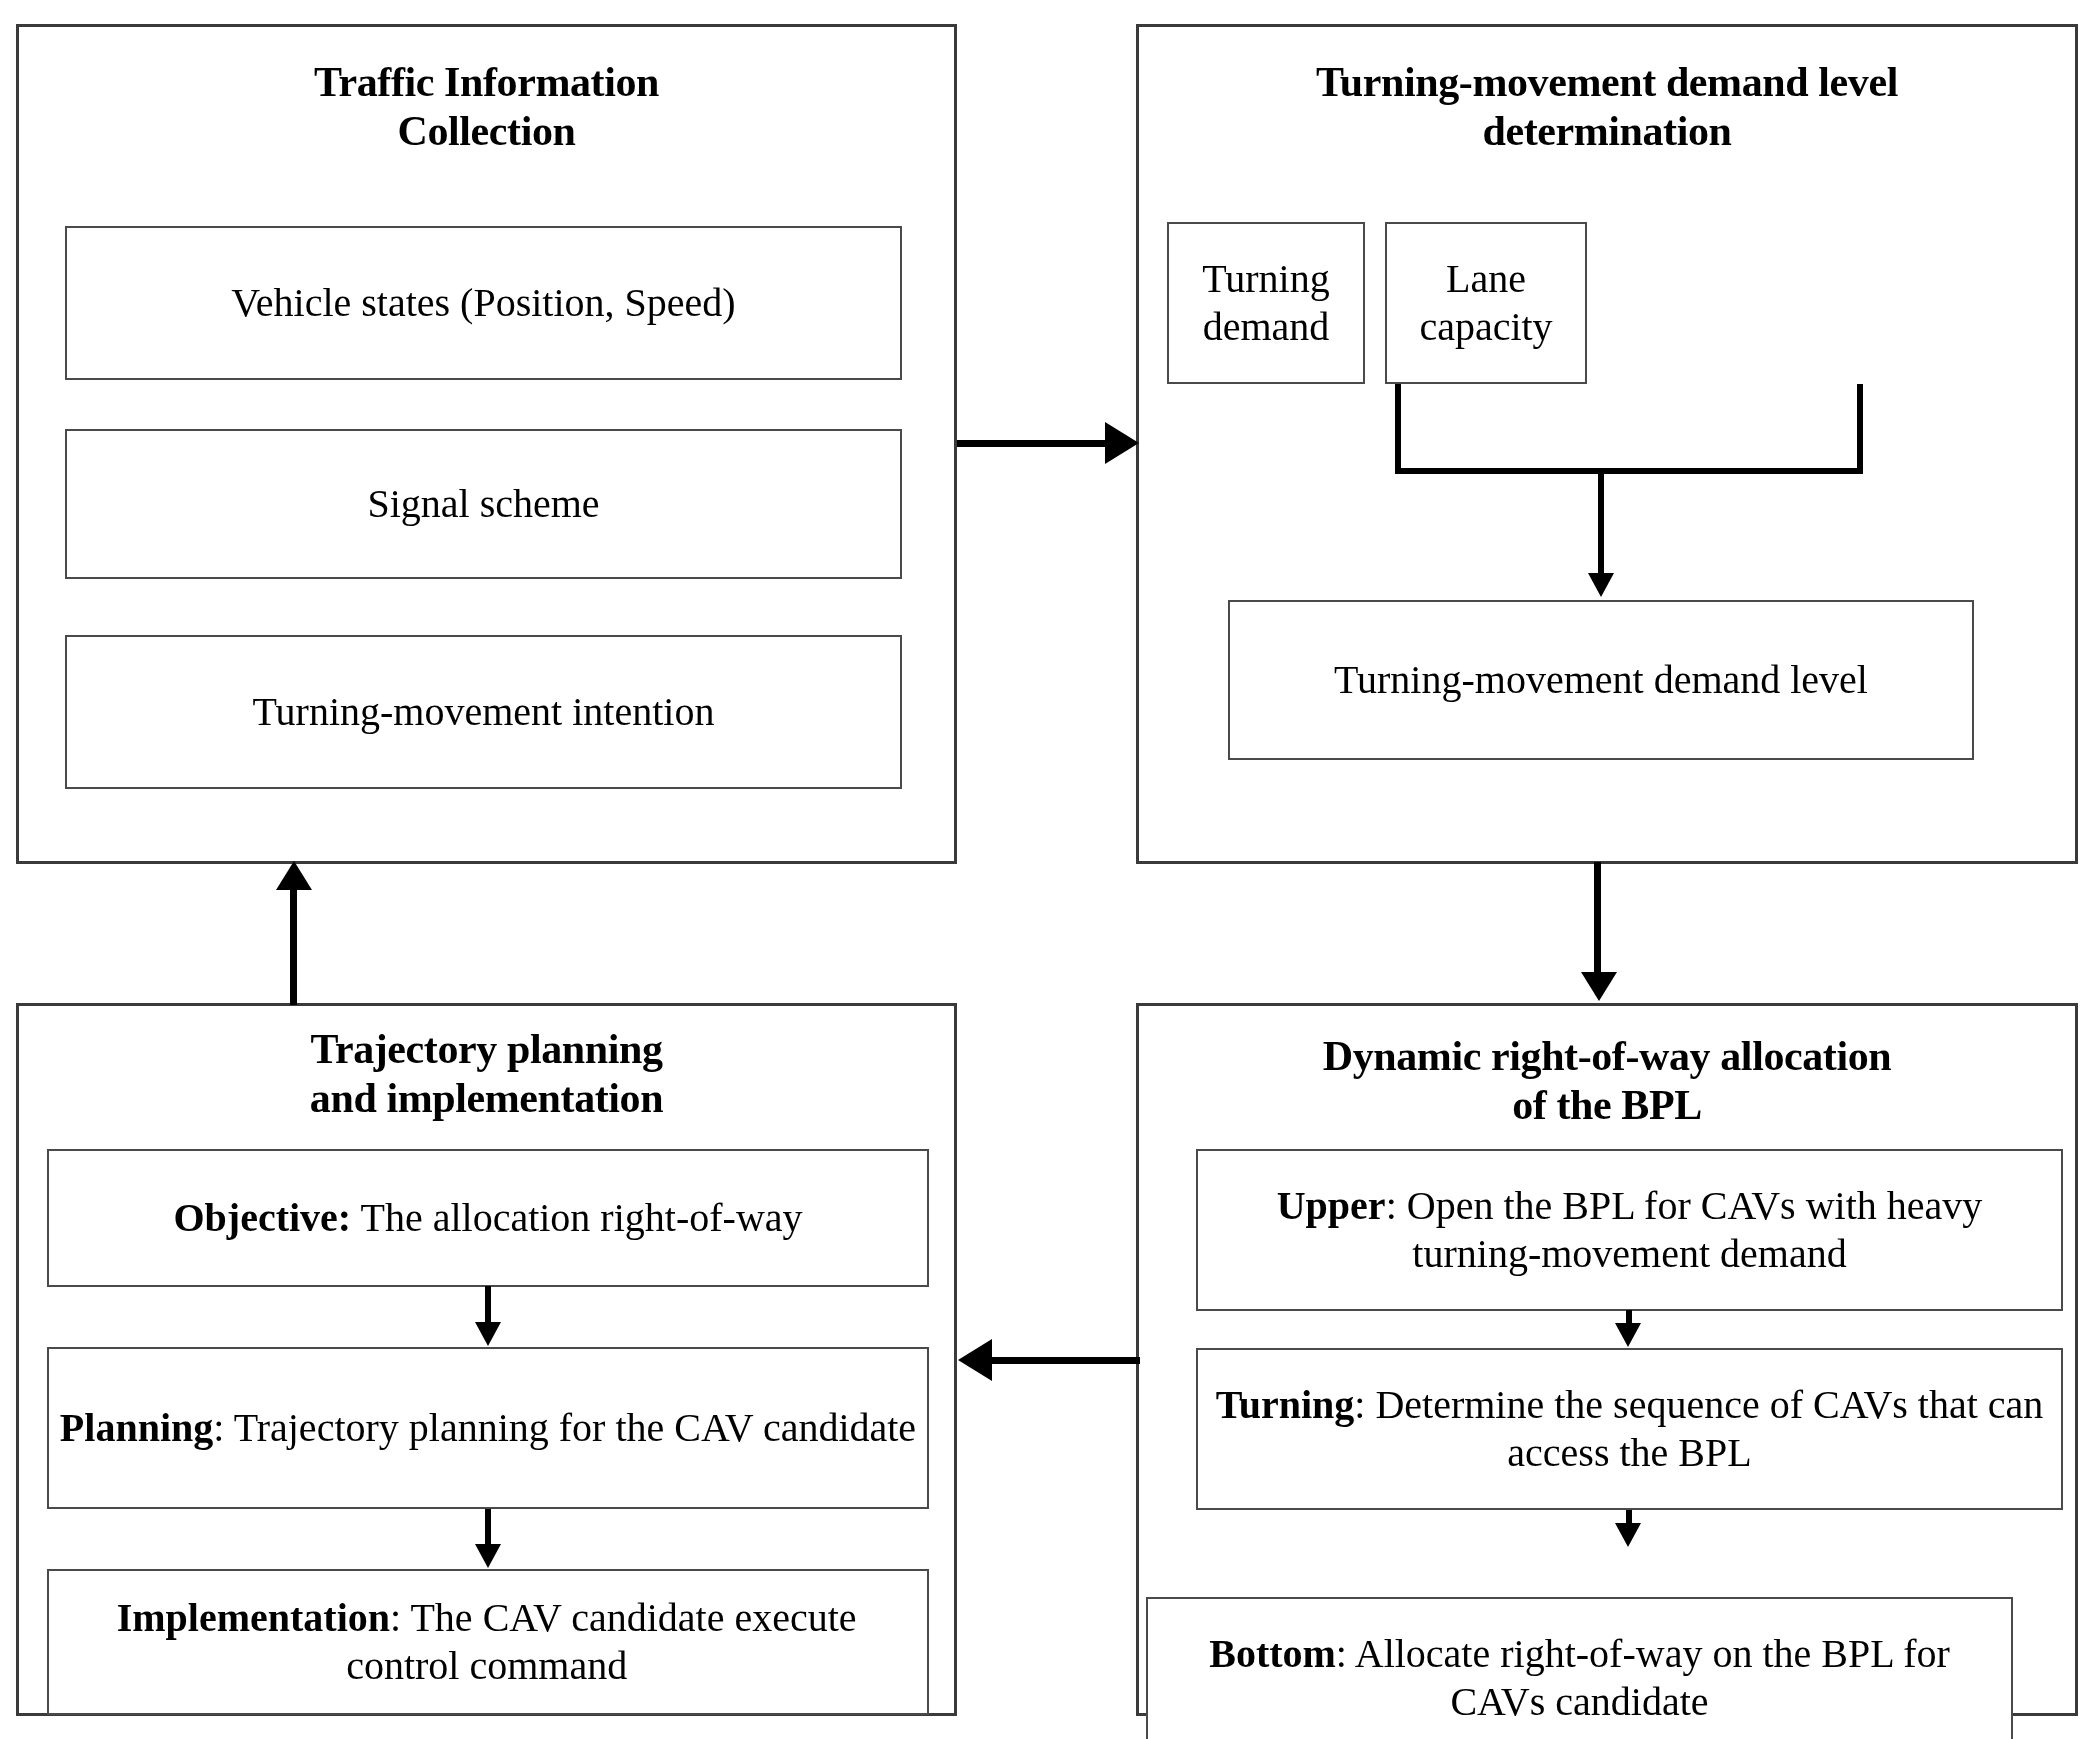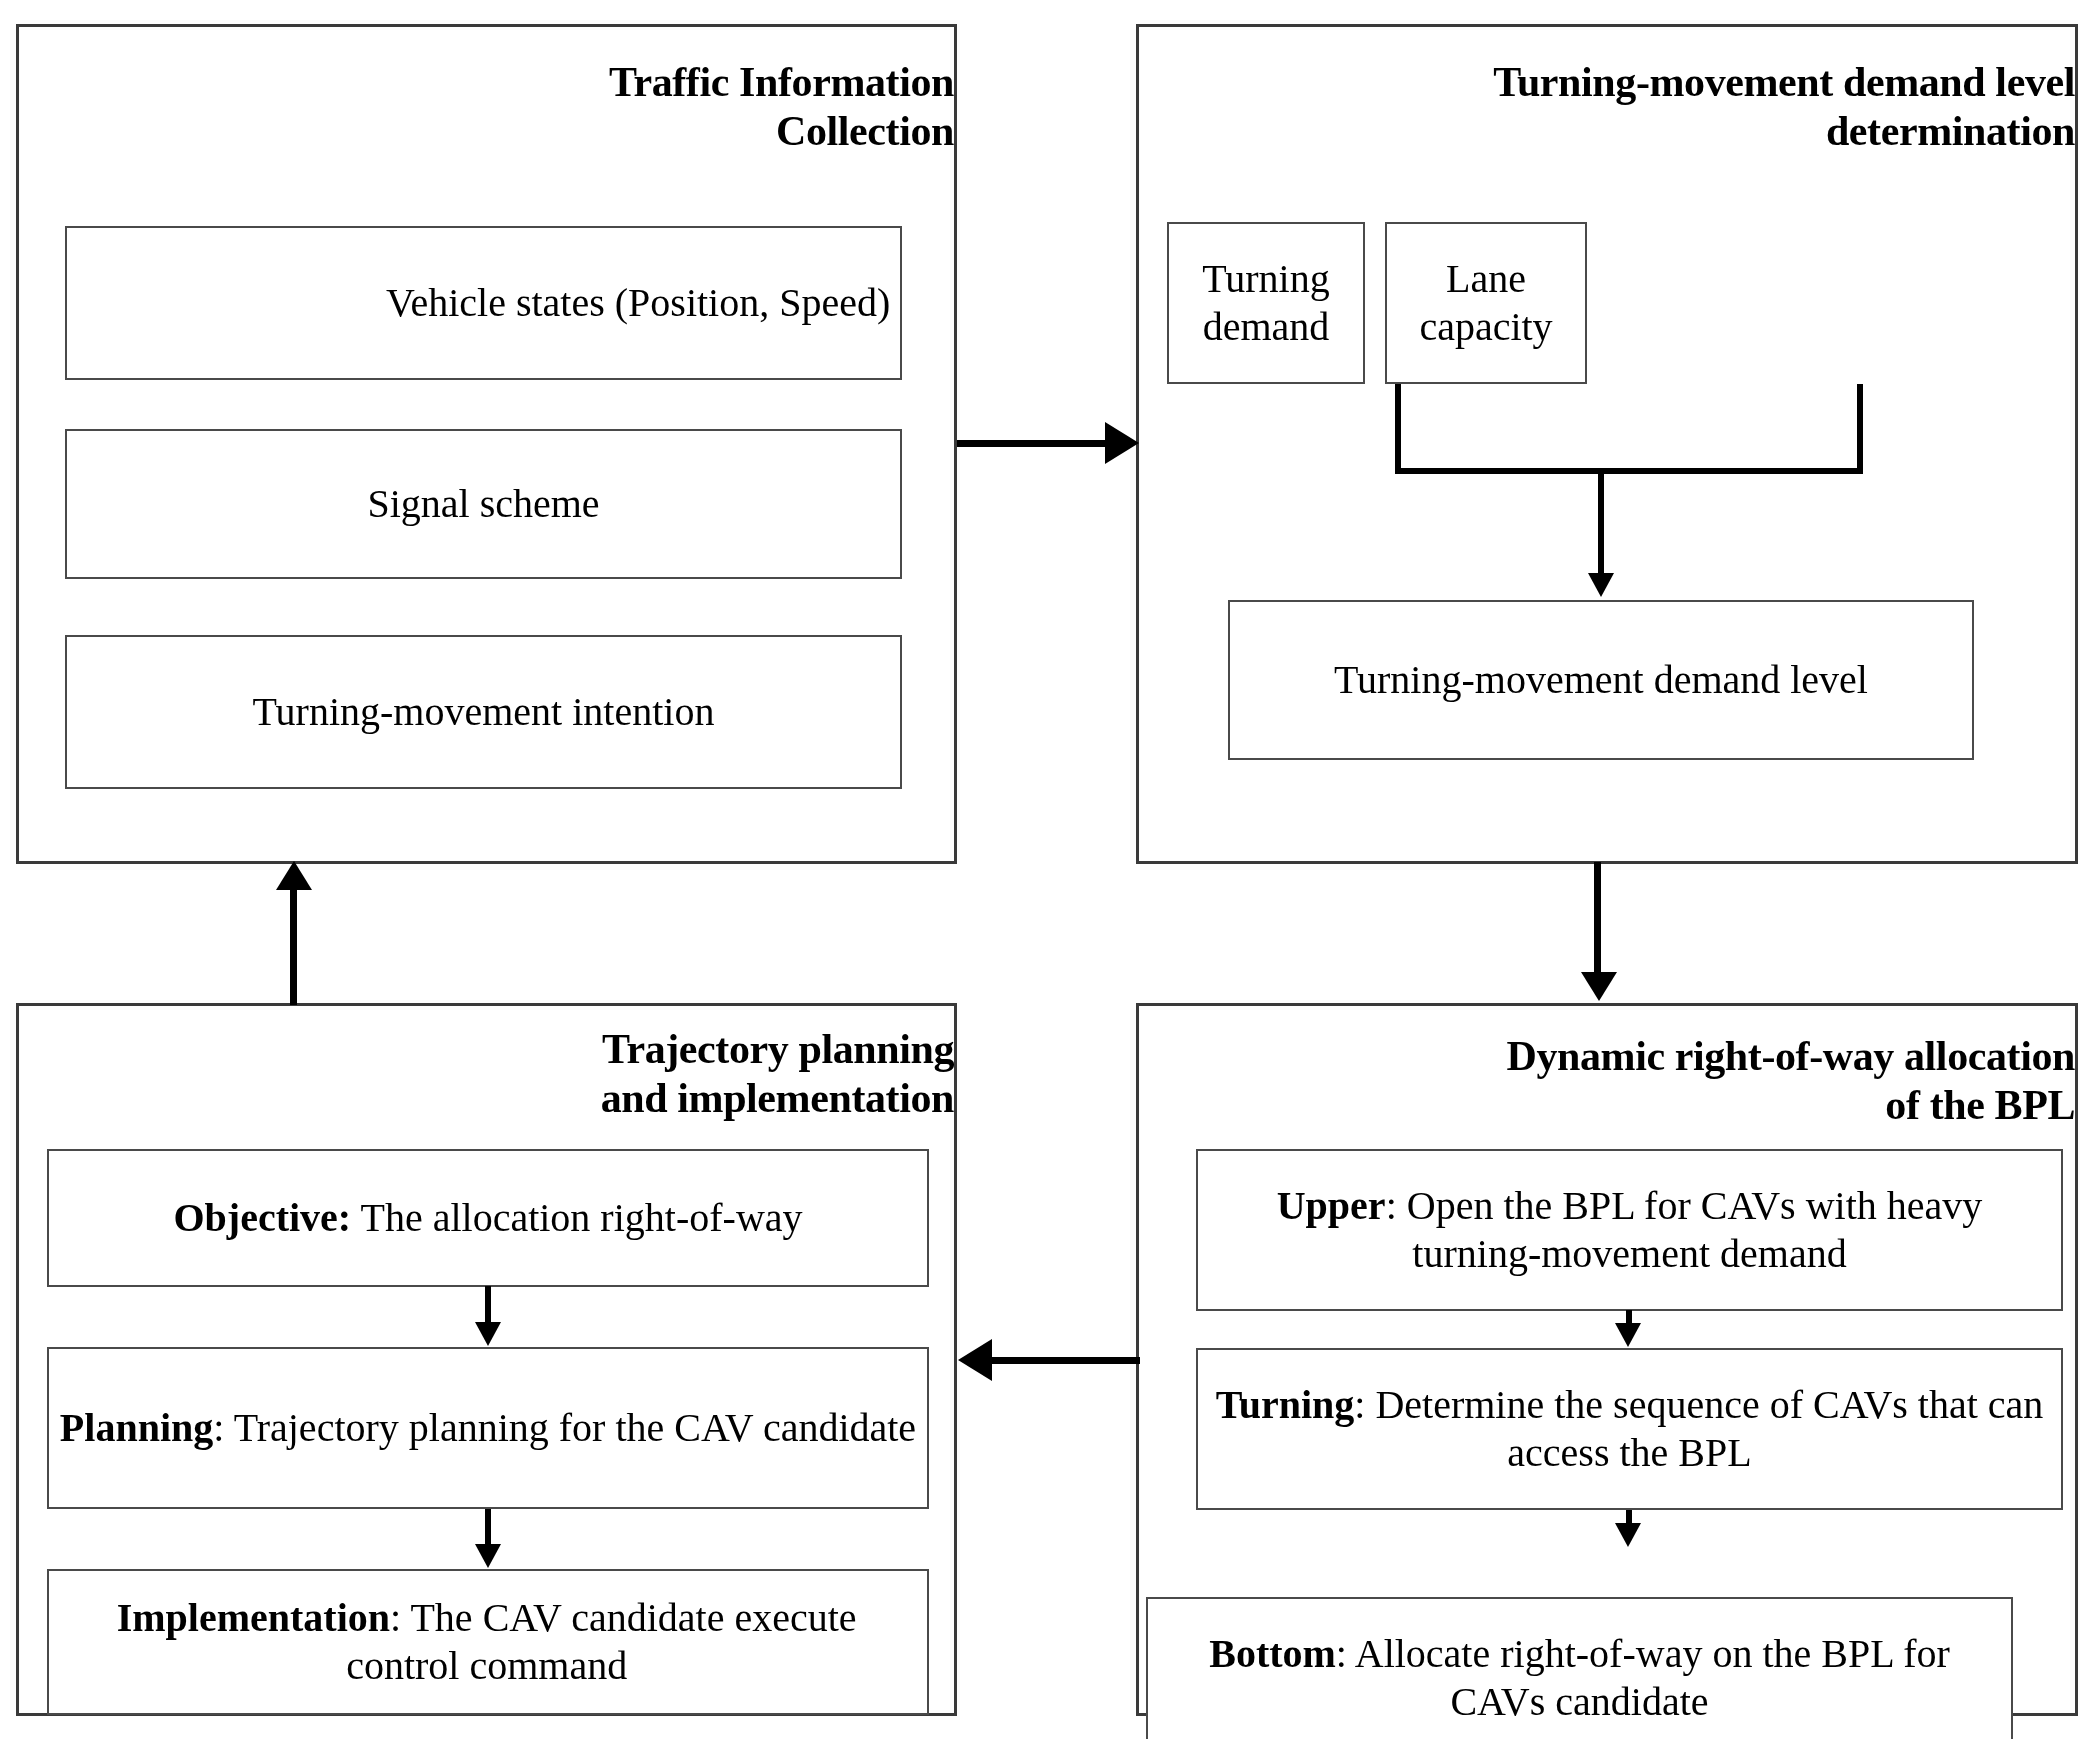"Traffic Information" .panel-title { text-align: right -> center }
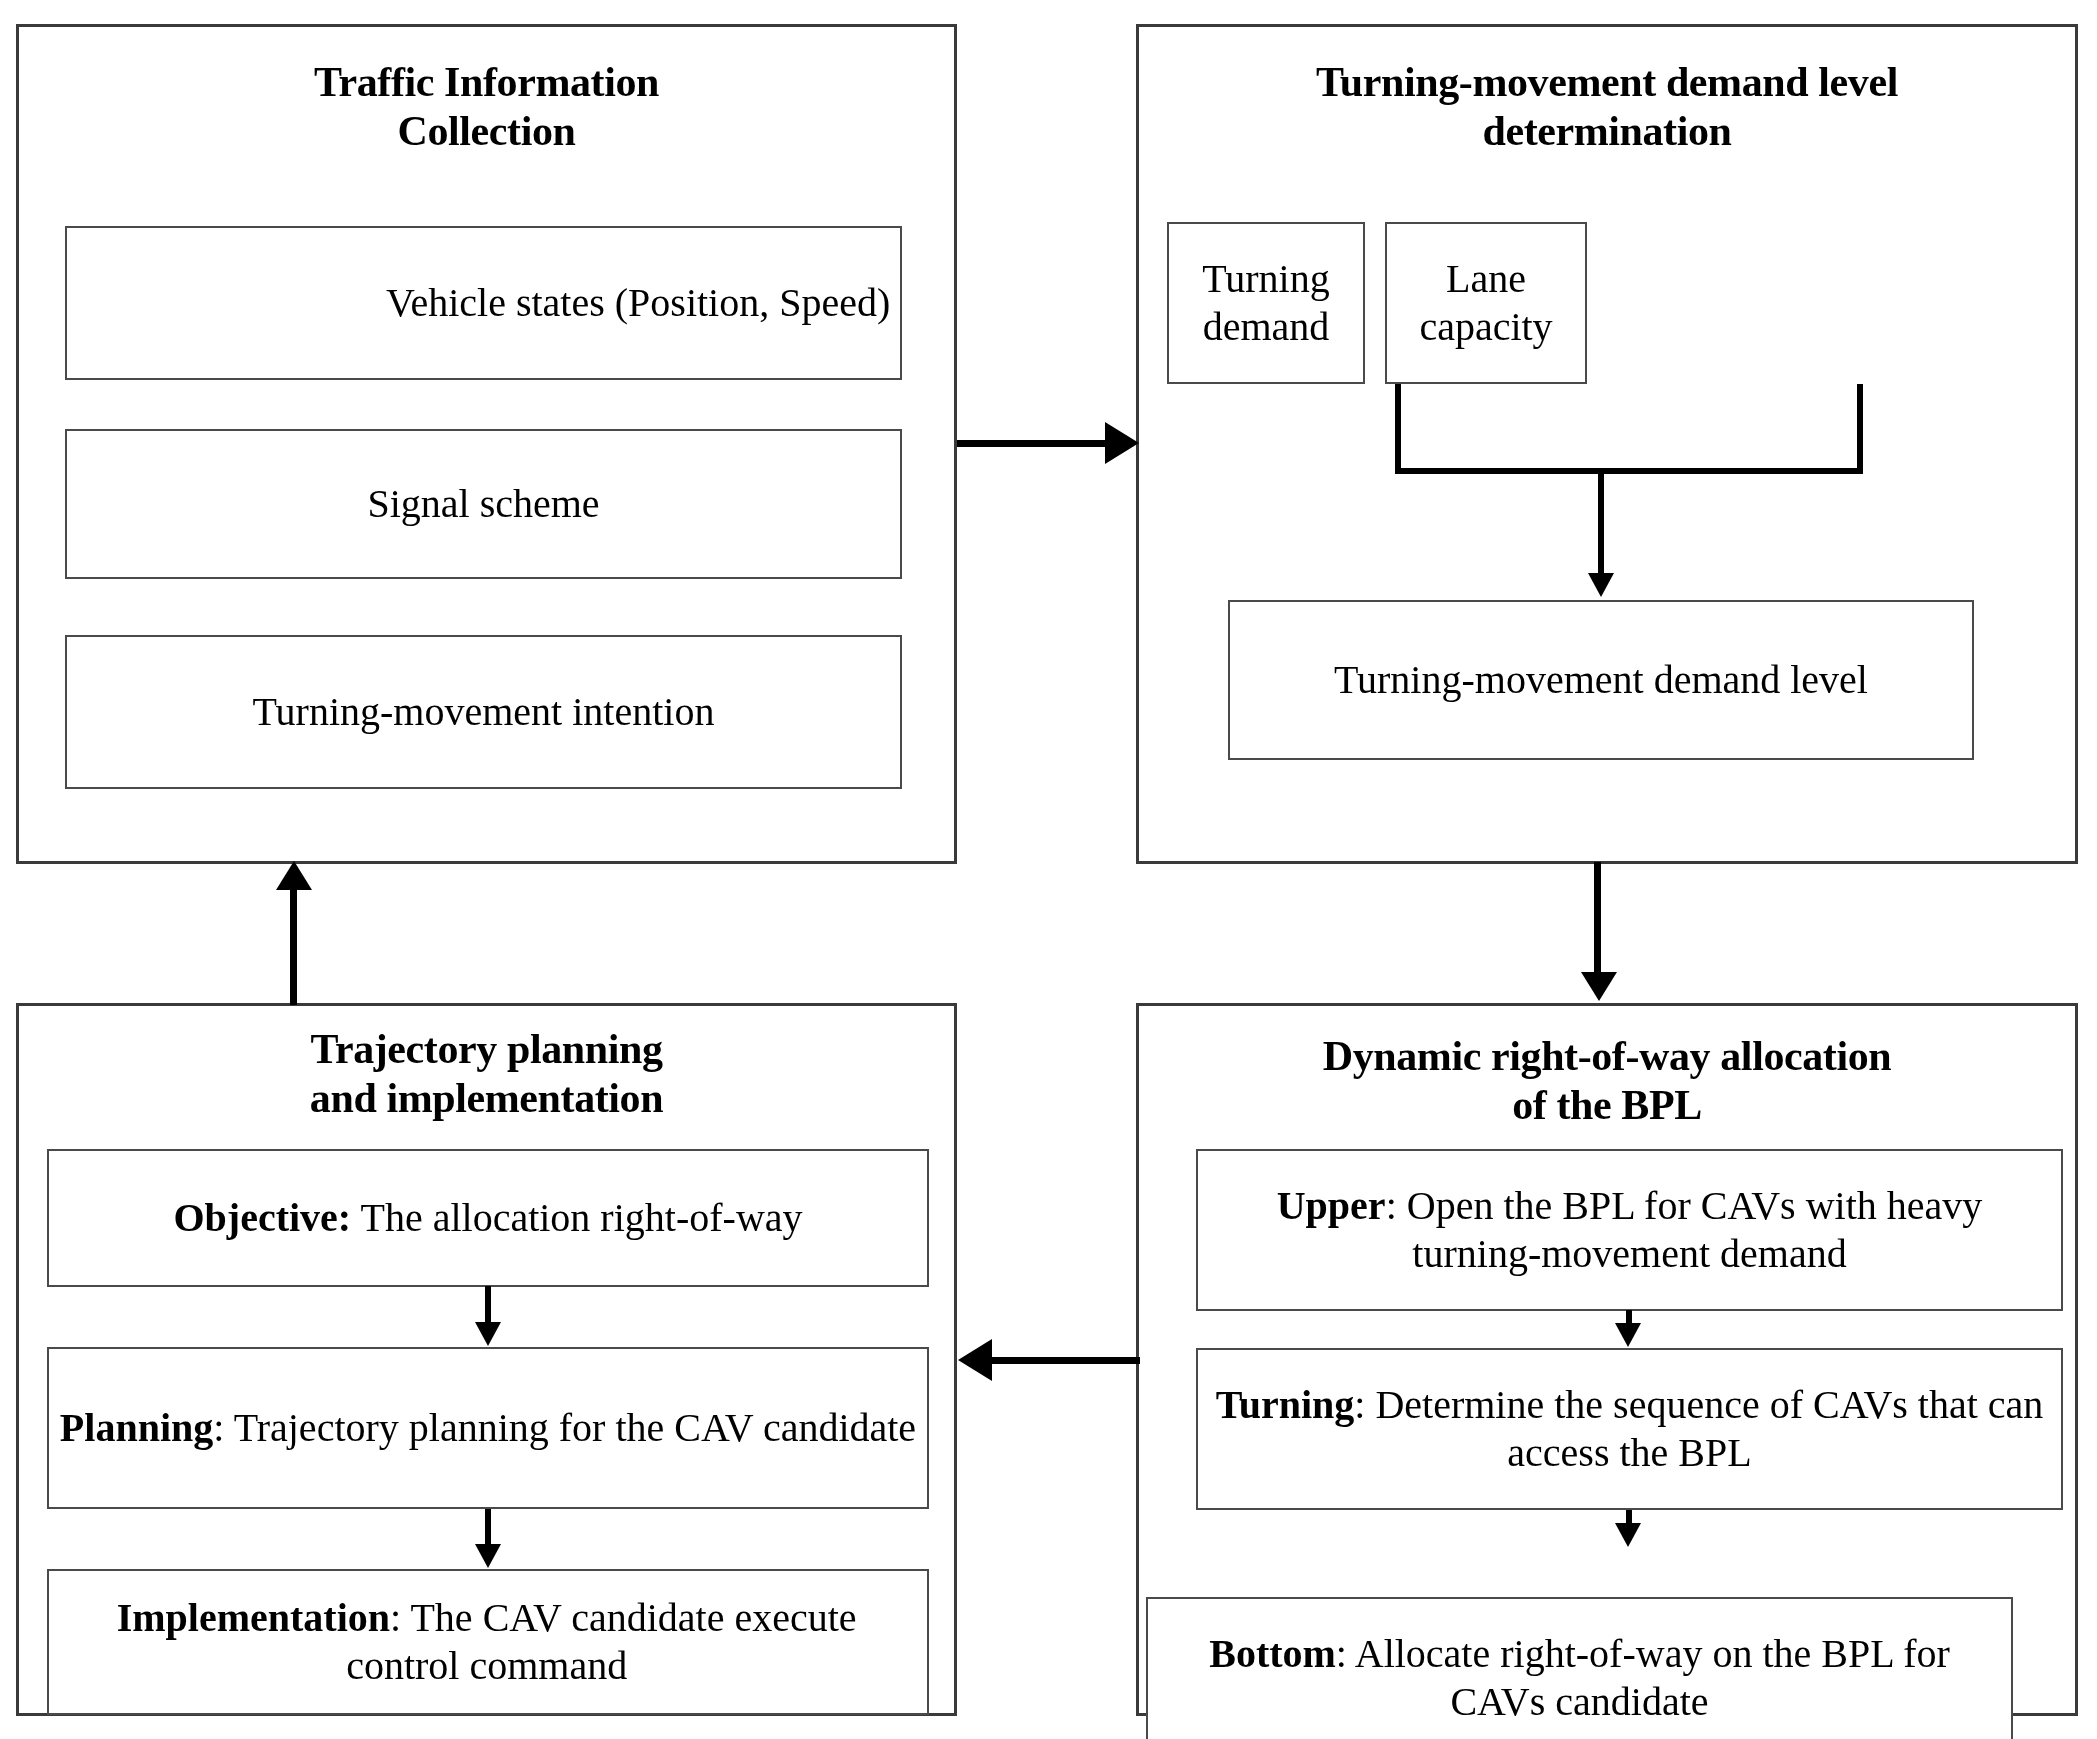"Vehicle states (Position, Speed)" #box-vehicle { justify-content: flex-end -> none }
